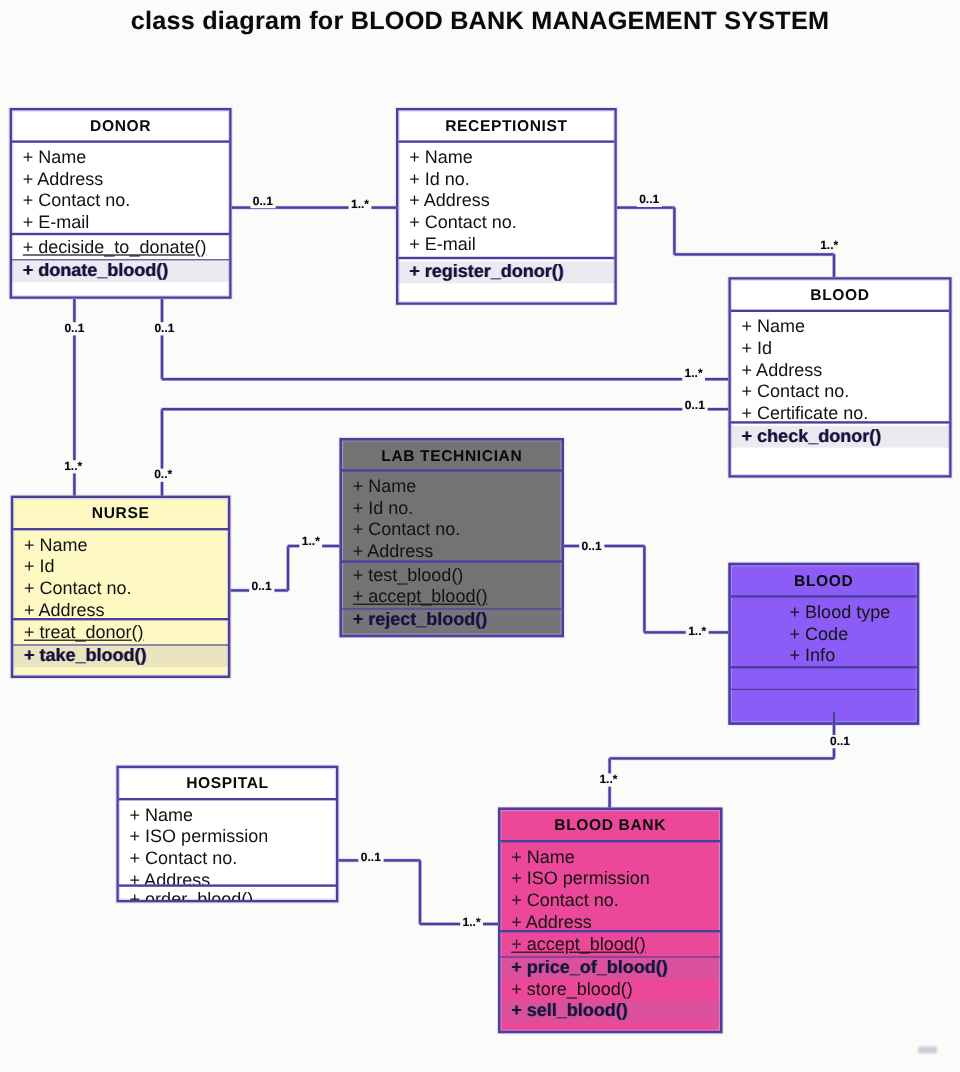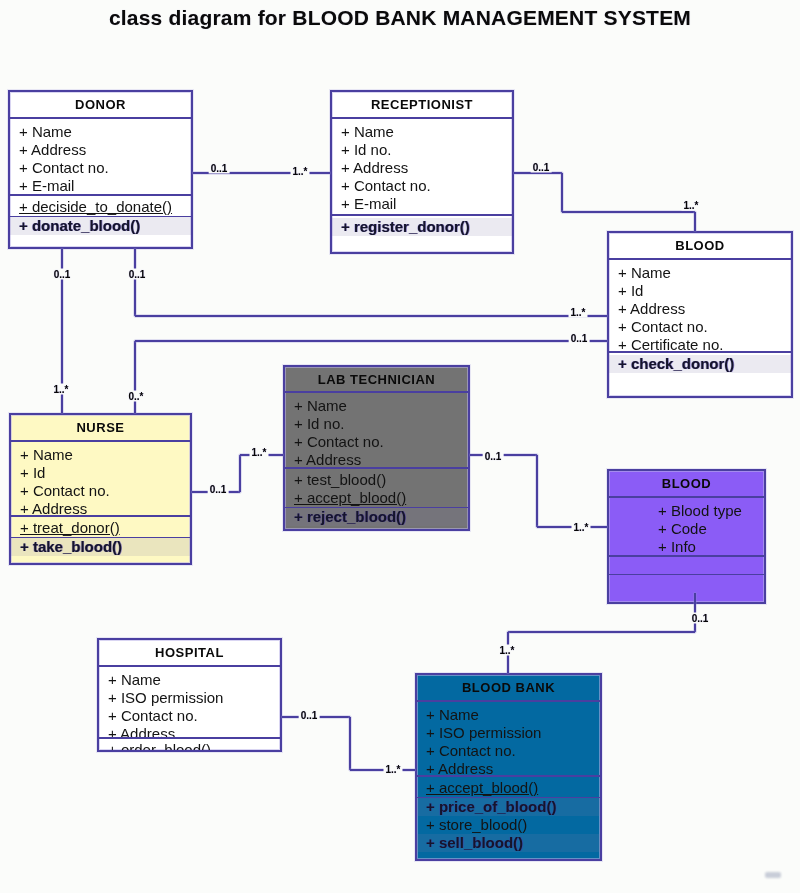"BLOOD BANK" div.uml-class { background: #0369a1 -> #ec4899 }
